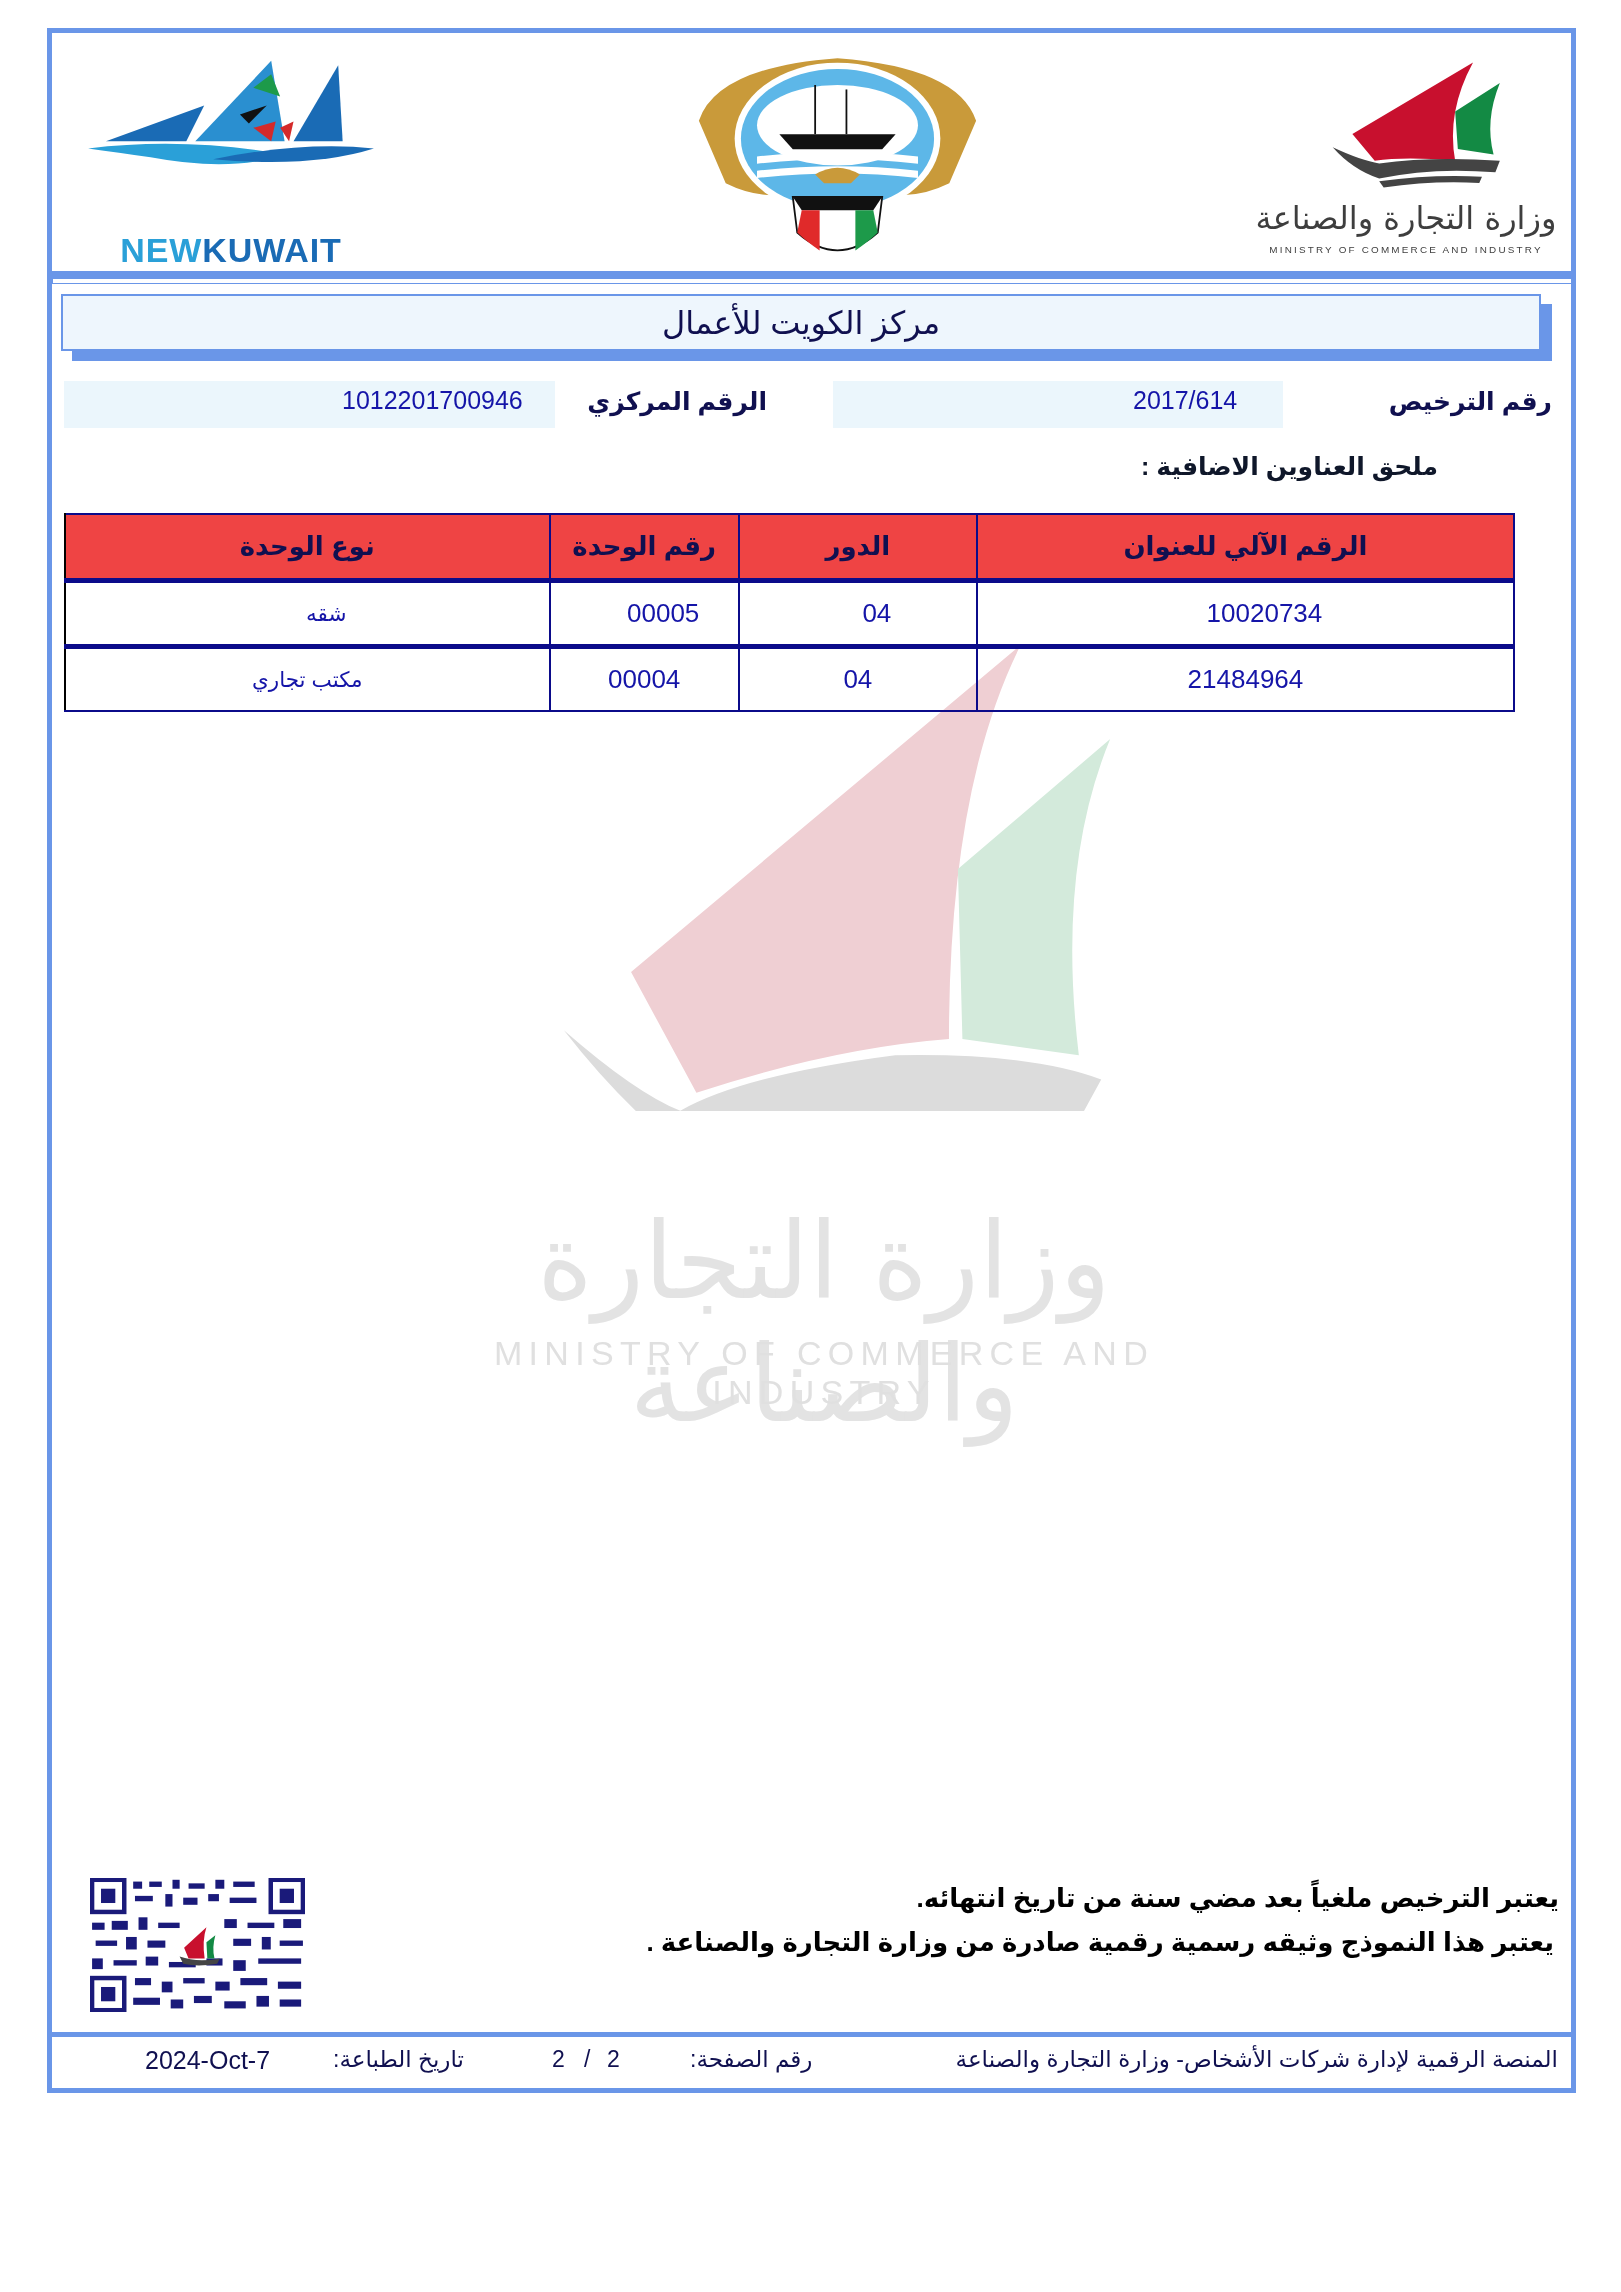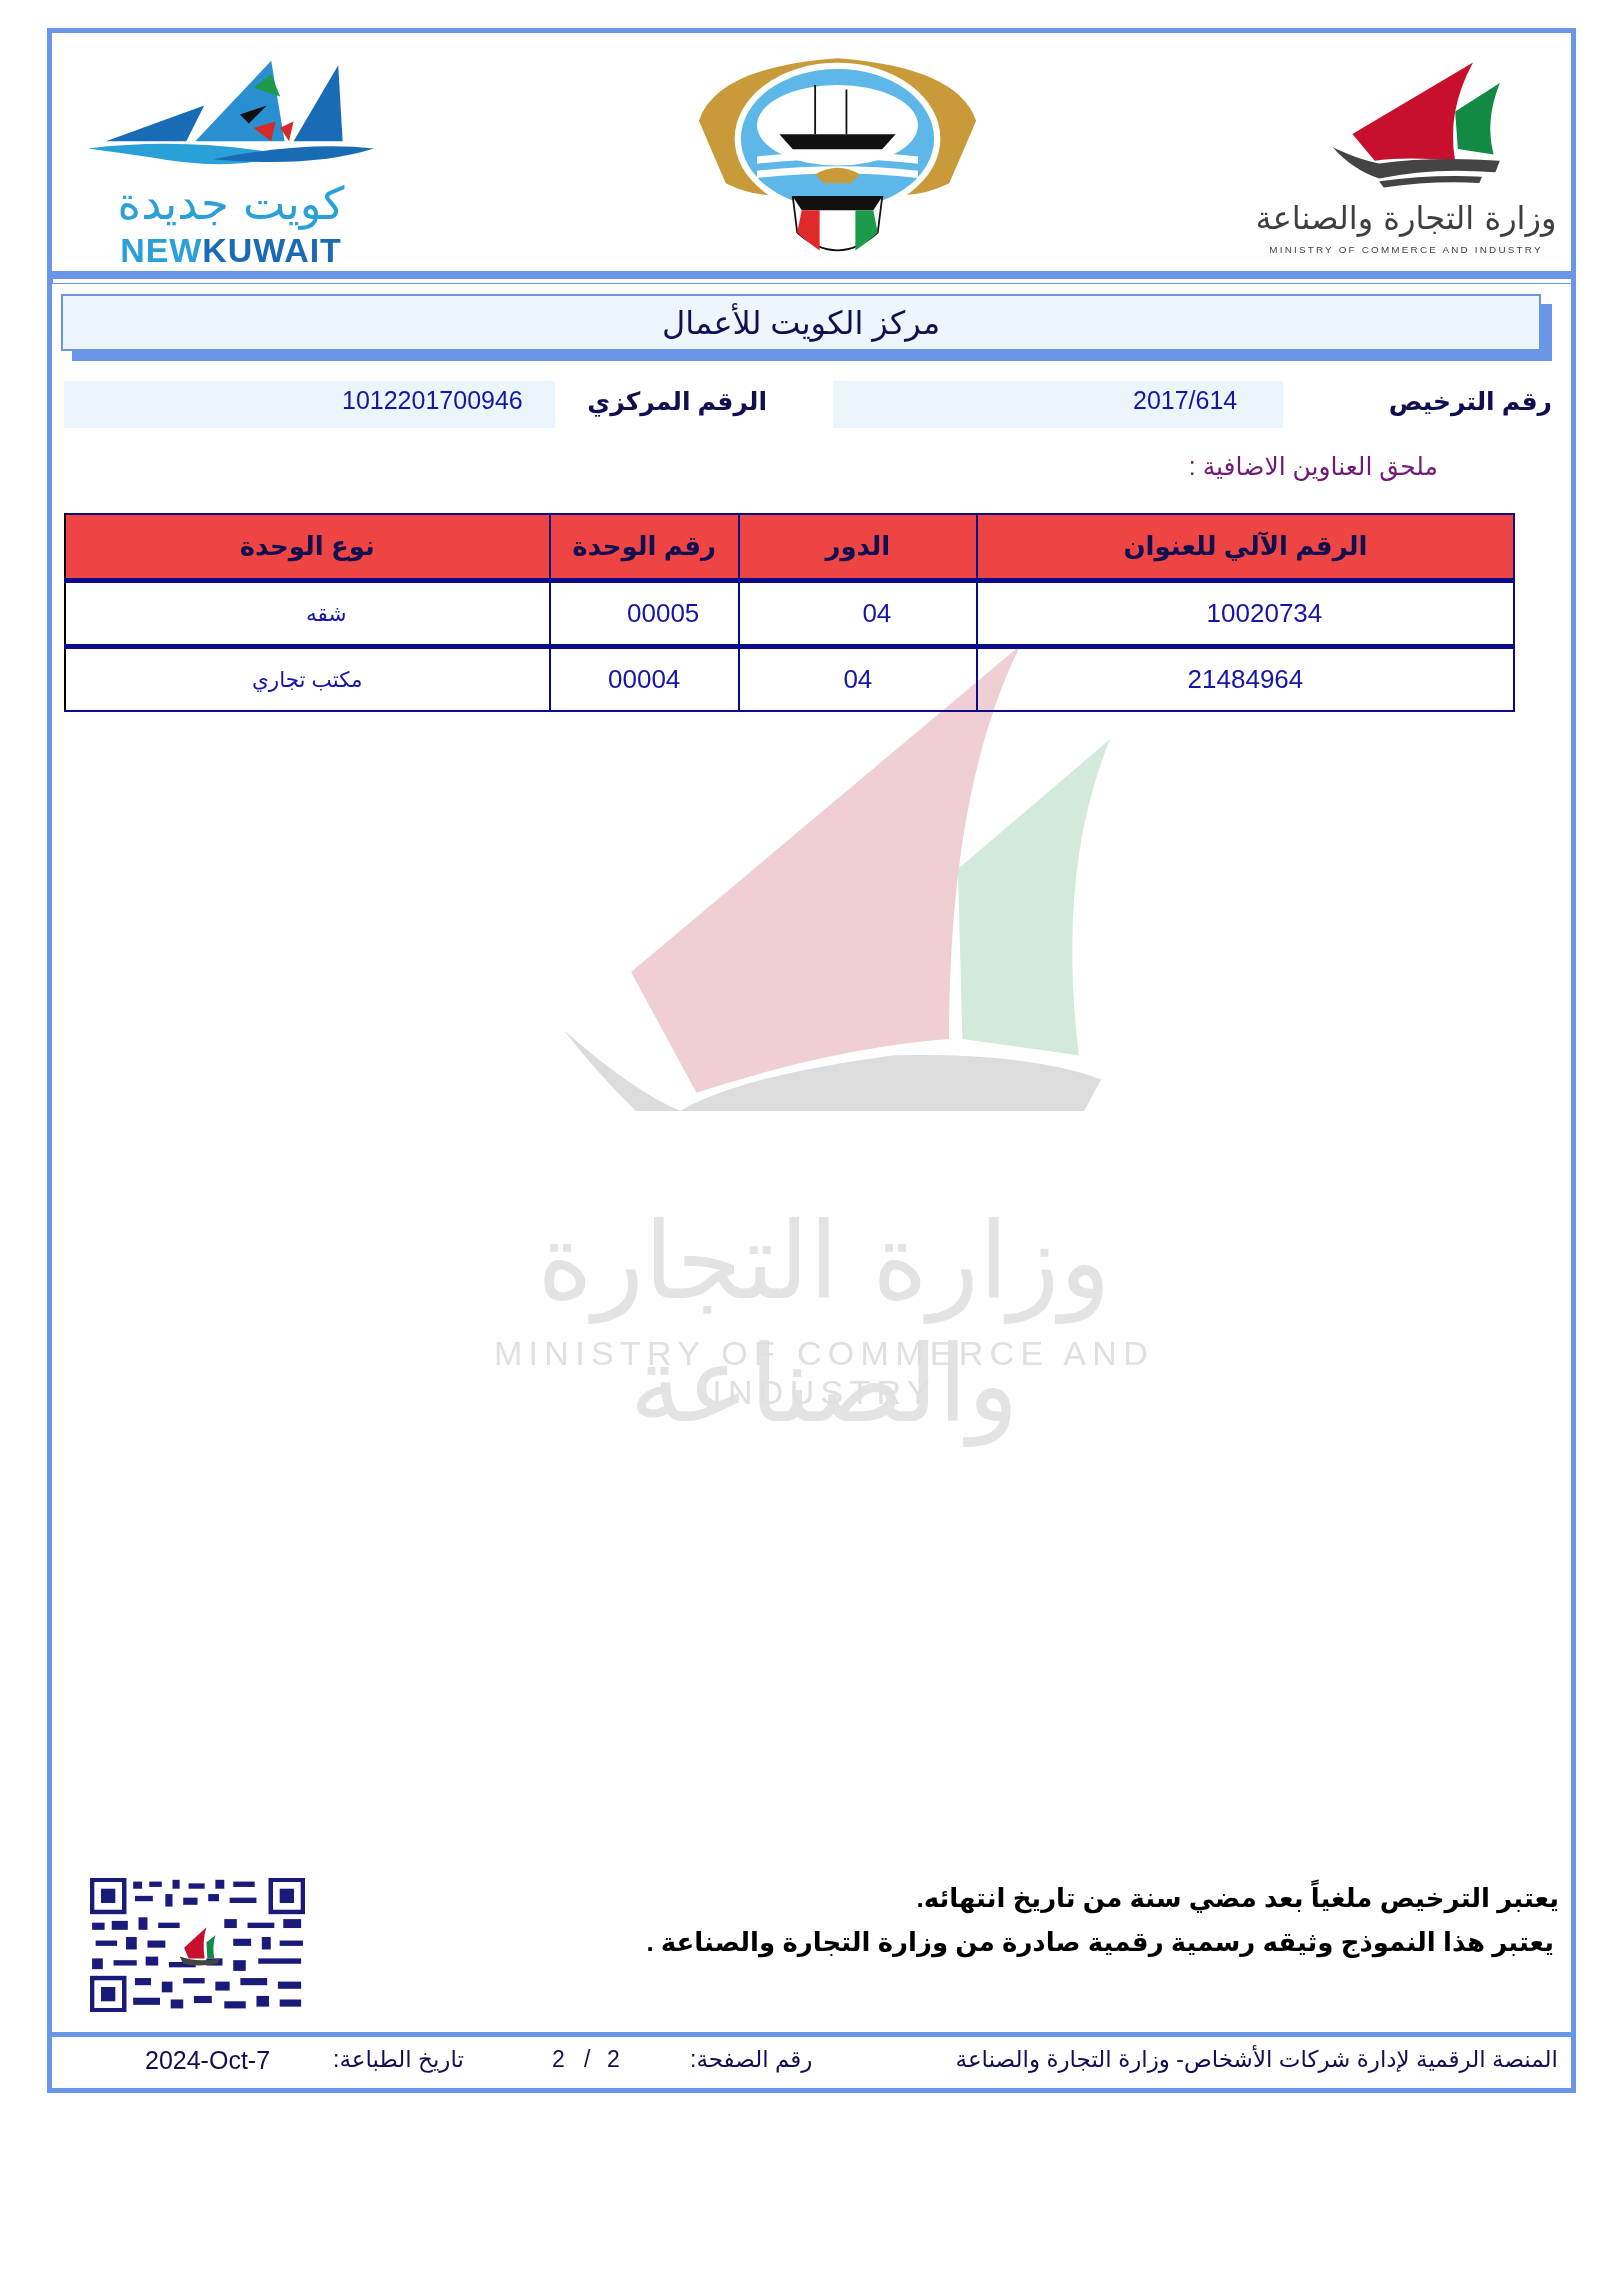"كويت جديدة" div.nk-ar { html: <div>كويت جديدة</div> -> none }
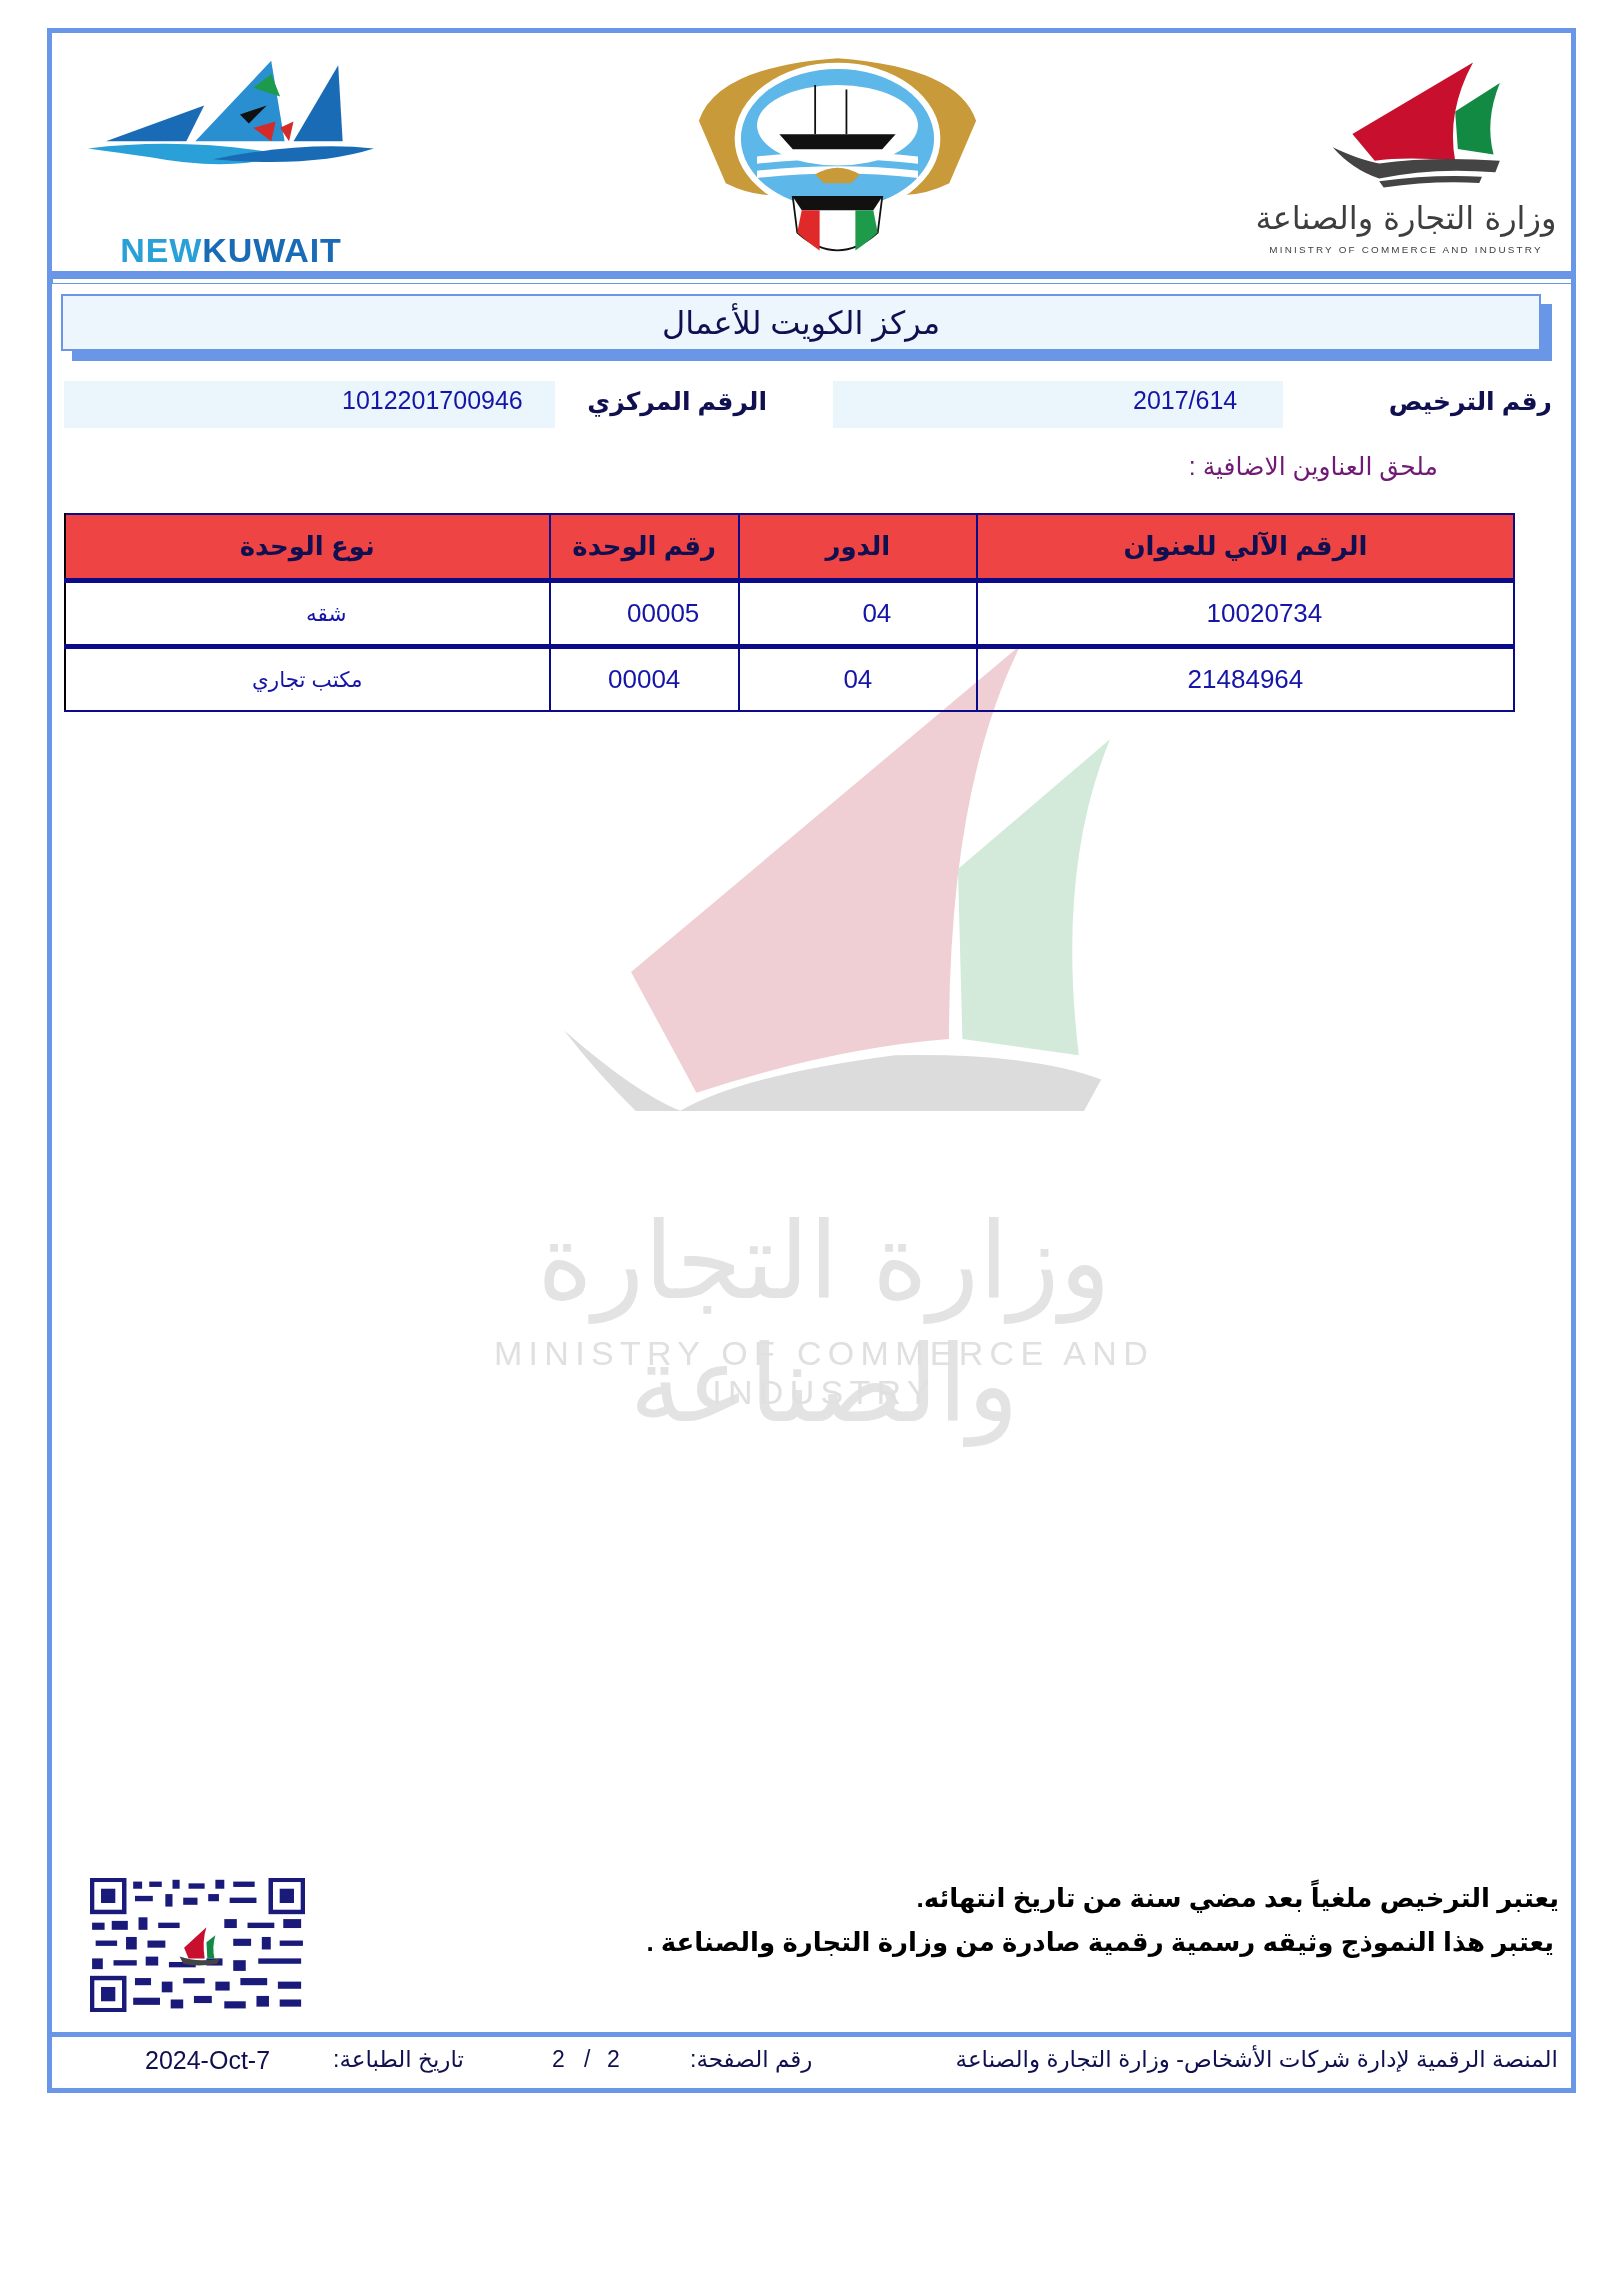"ملحق العناوين الاضافية :" .section-label { color: #701a75 -> #0f172a; font-weight: normal -> bold }
